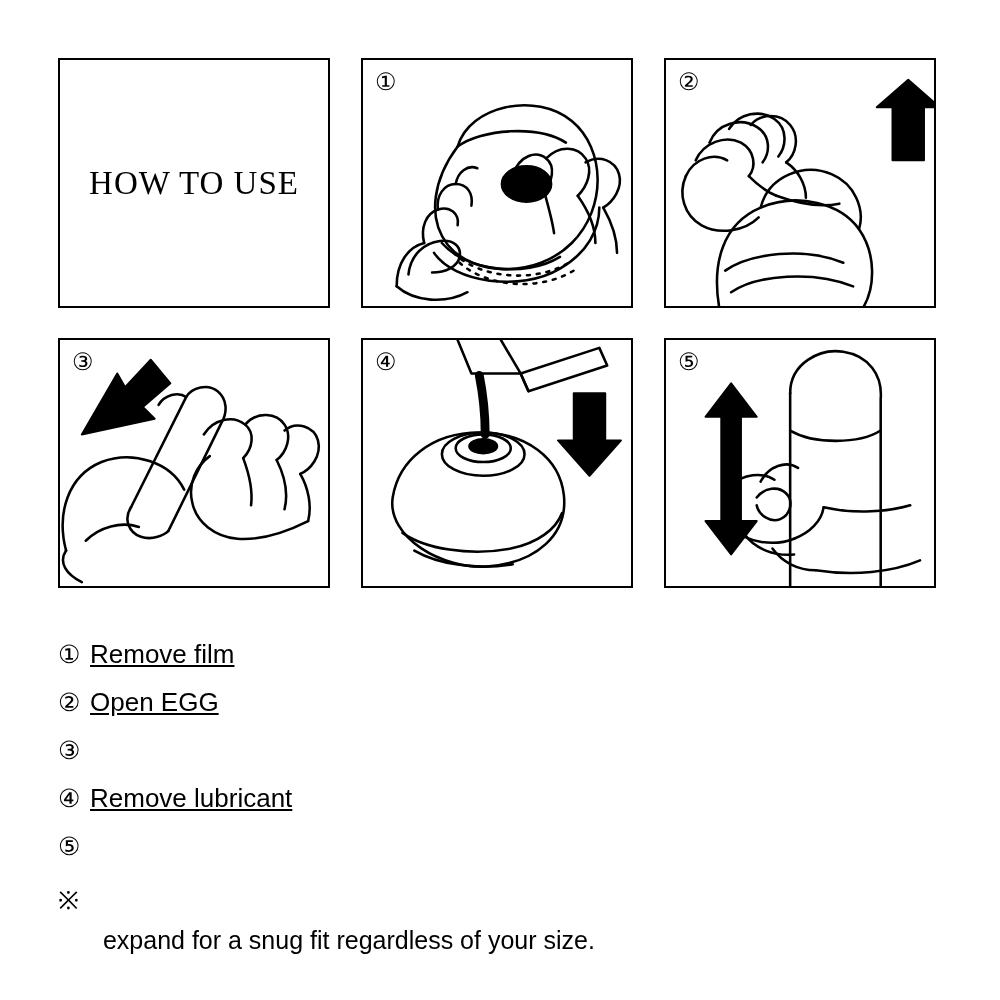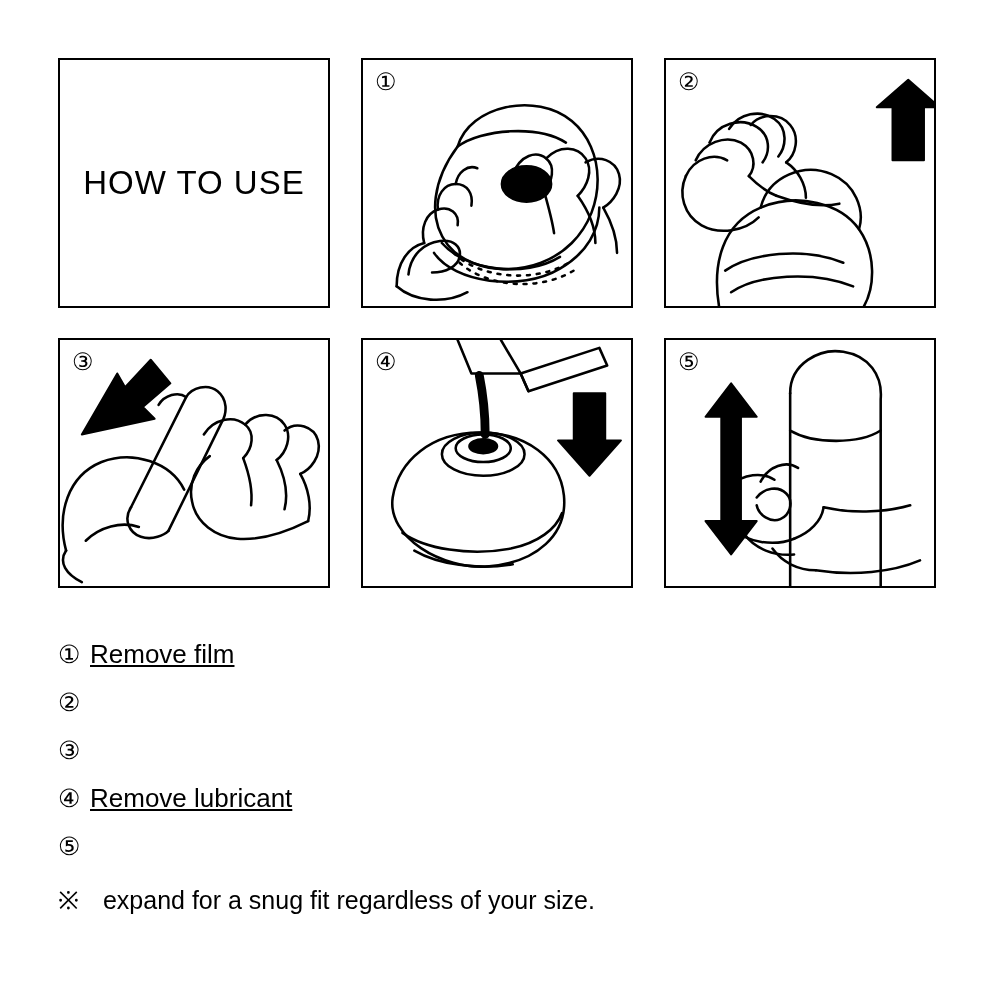"HOW TO USE" .title-panel .title-text { font-family: none -> Liberation Serif, serif }
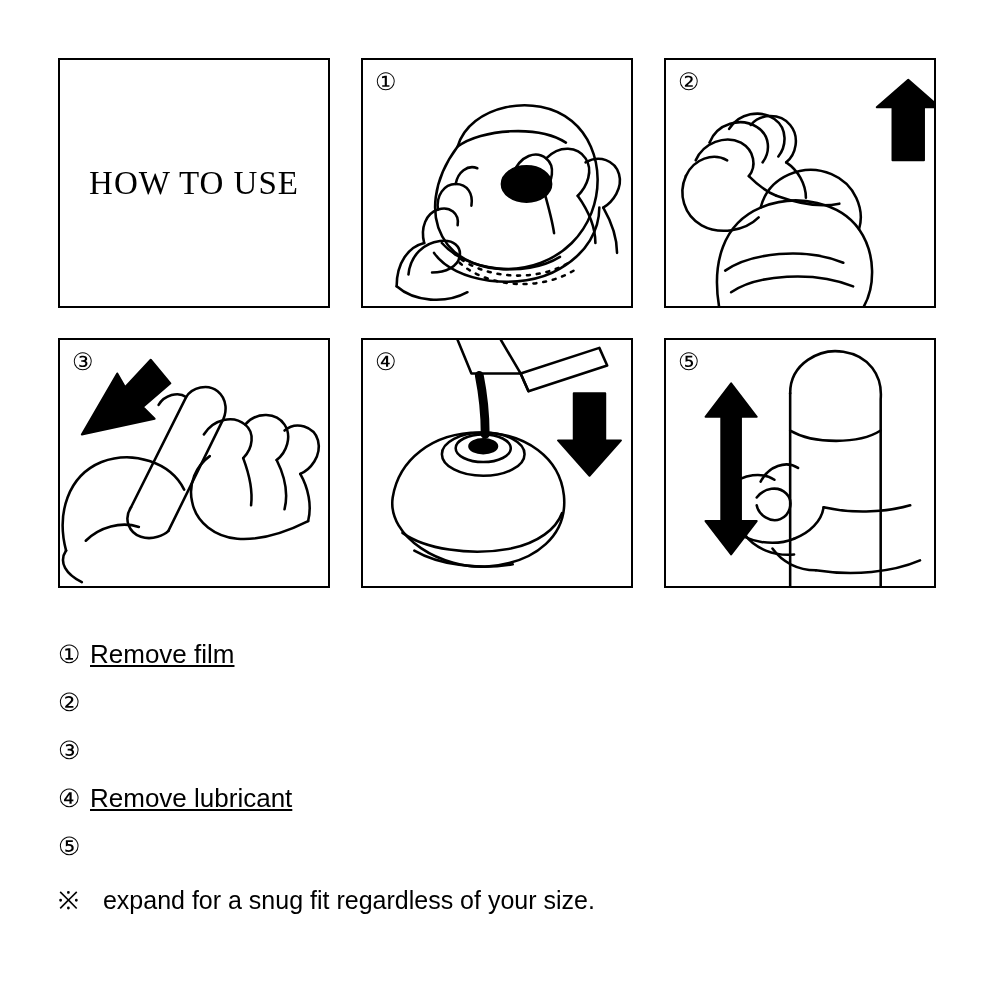"Open EGG" span.txt { html: none -> <span>Open EGG</span> }
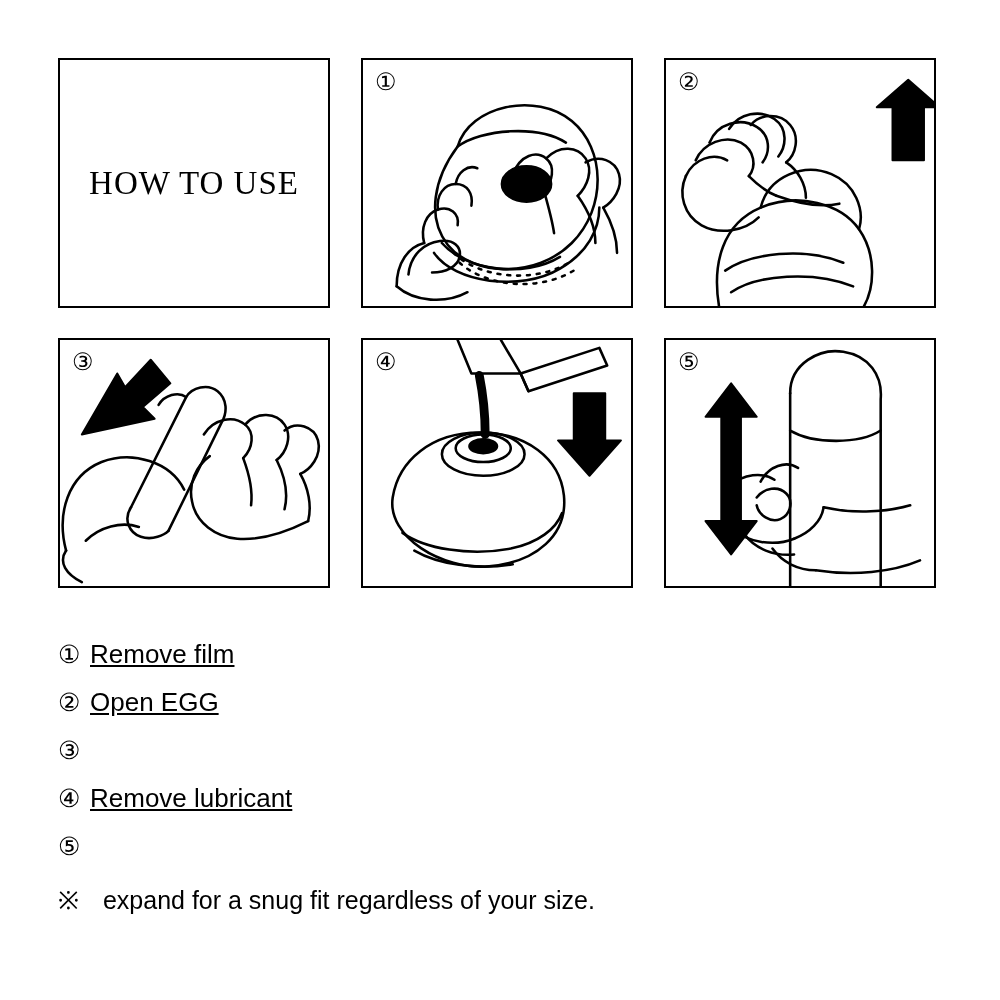"expand for a snug fit" .note .txt .l2 { margin-top: none -> 40px }
